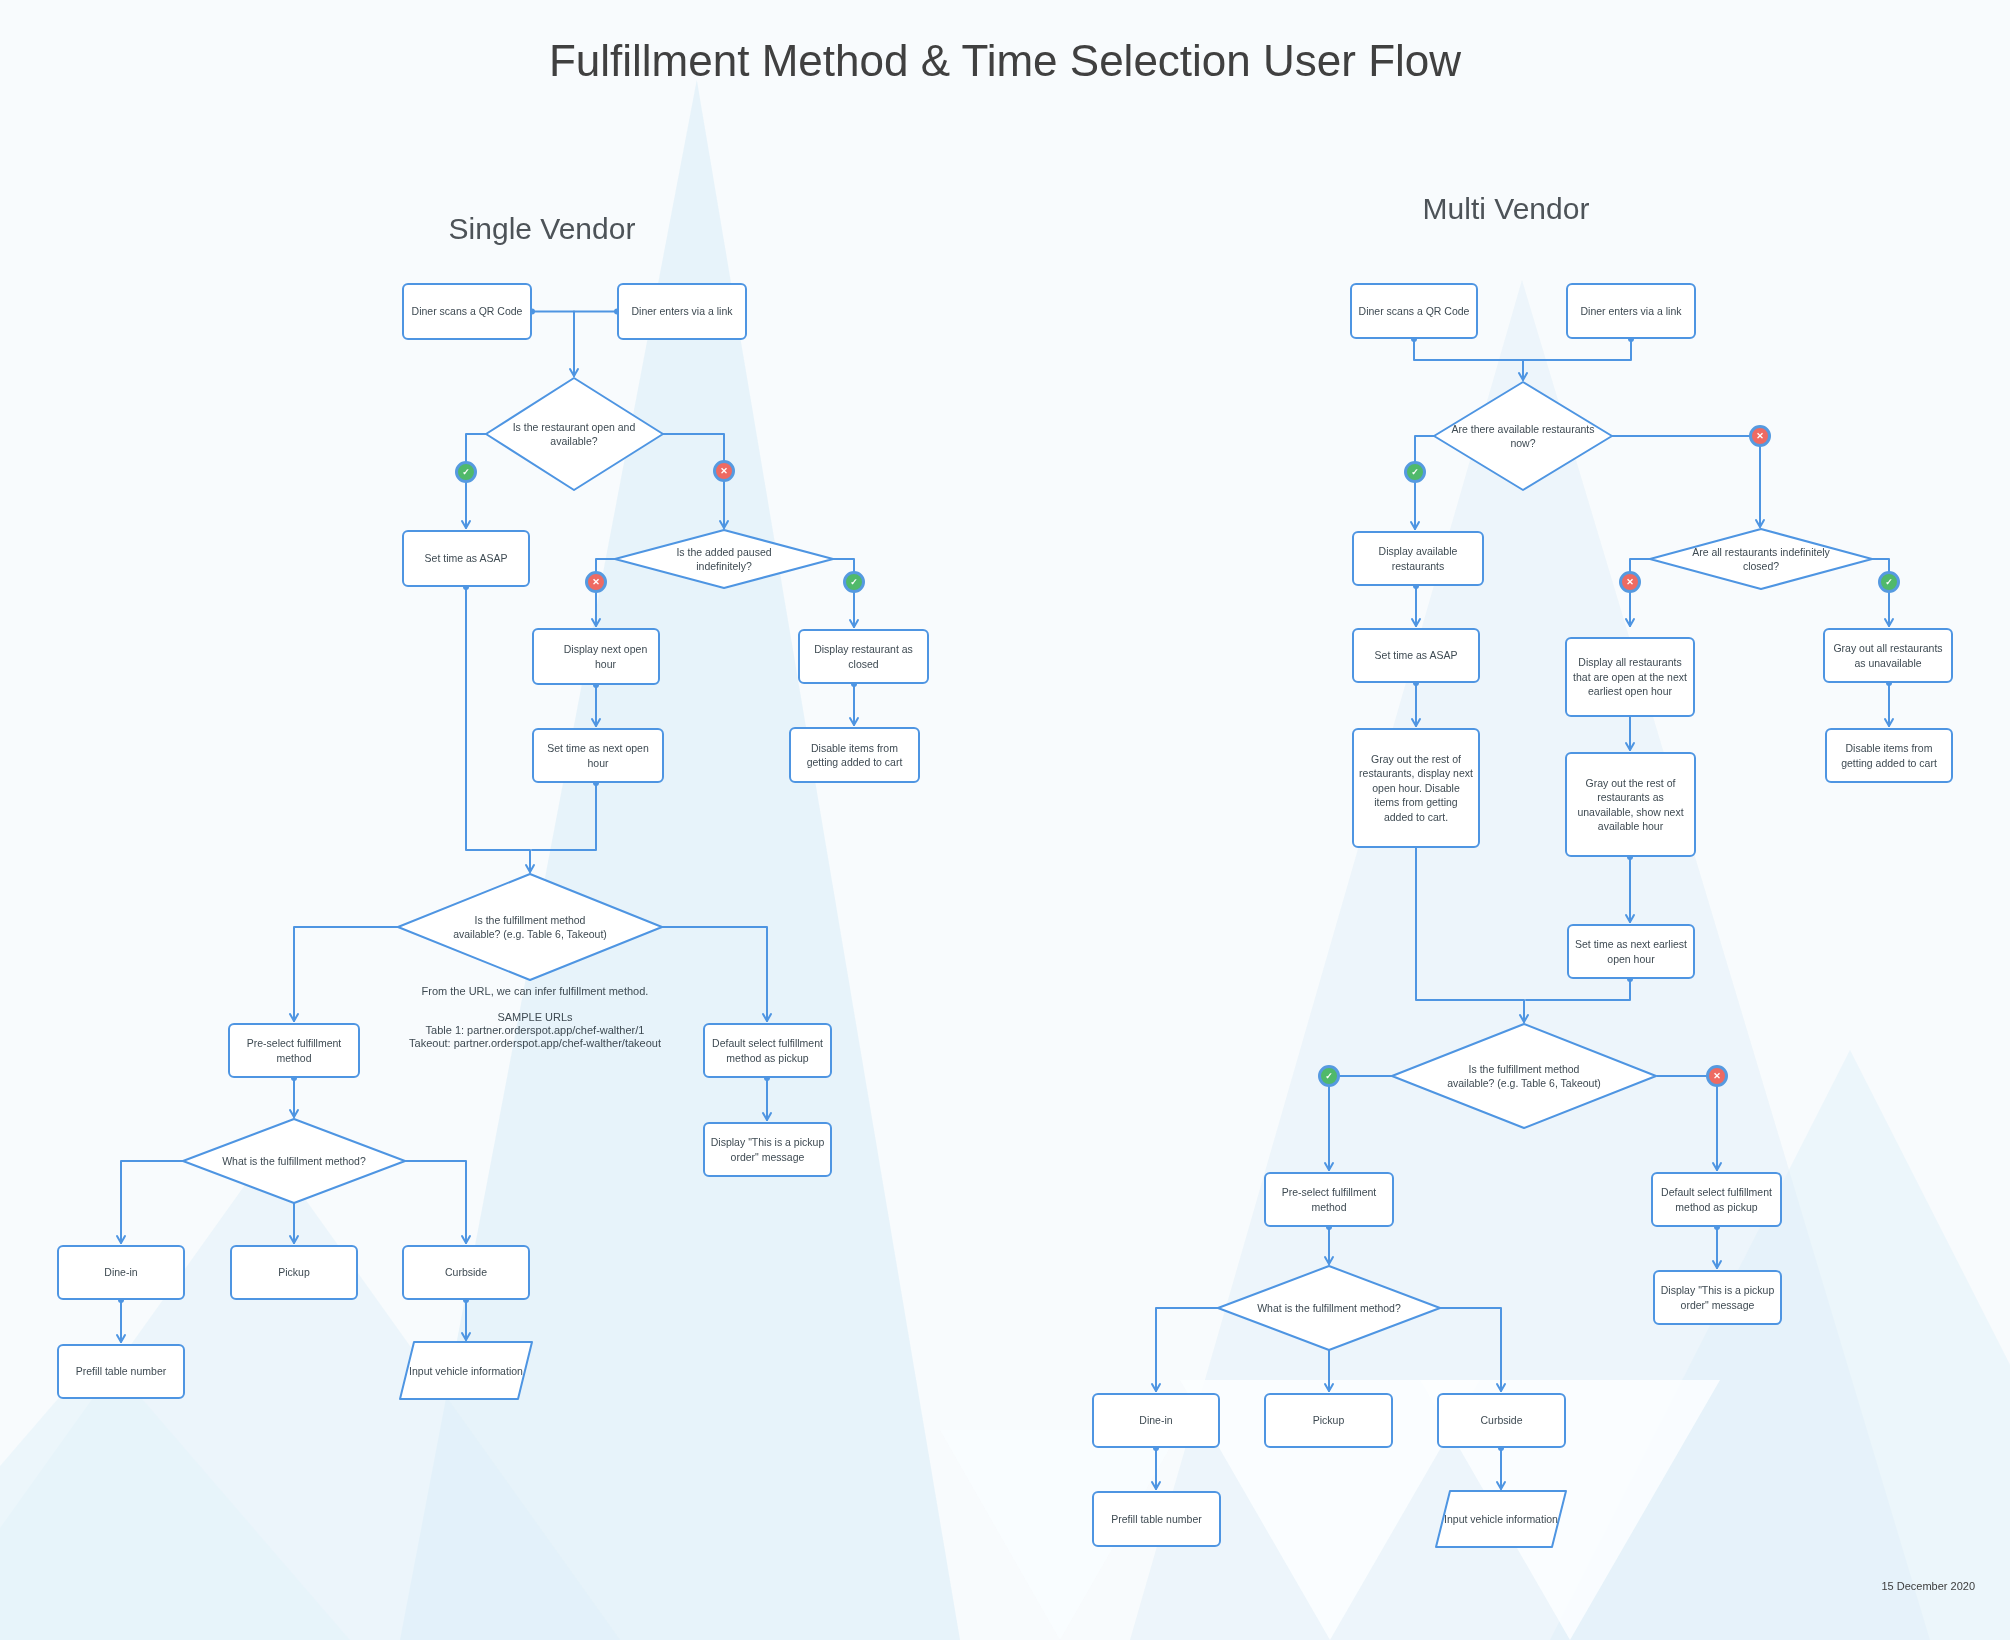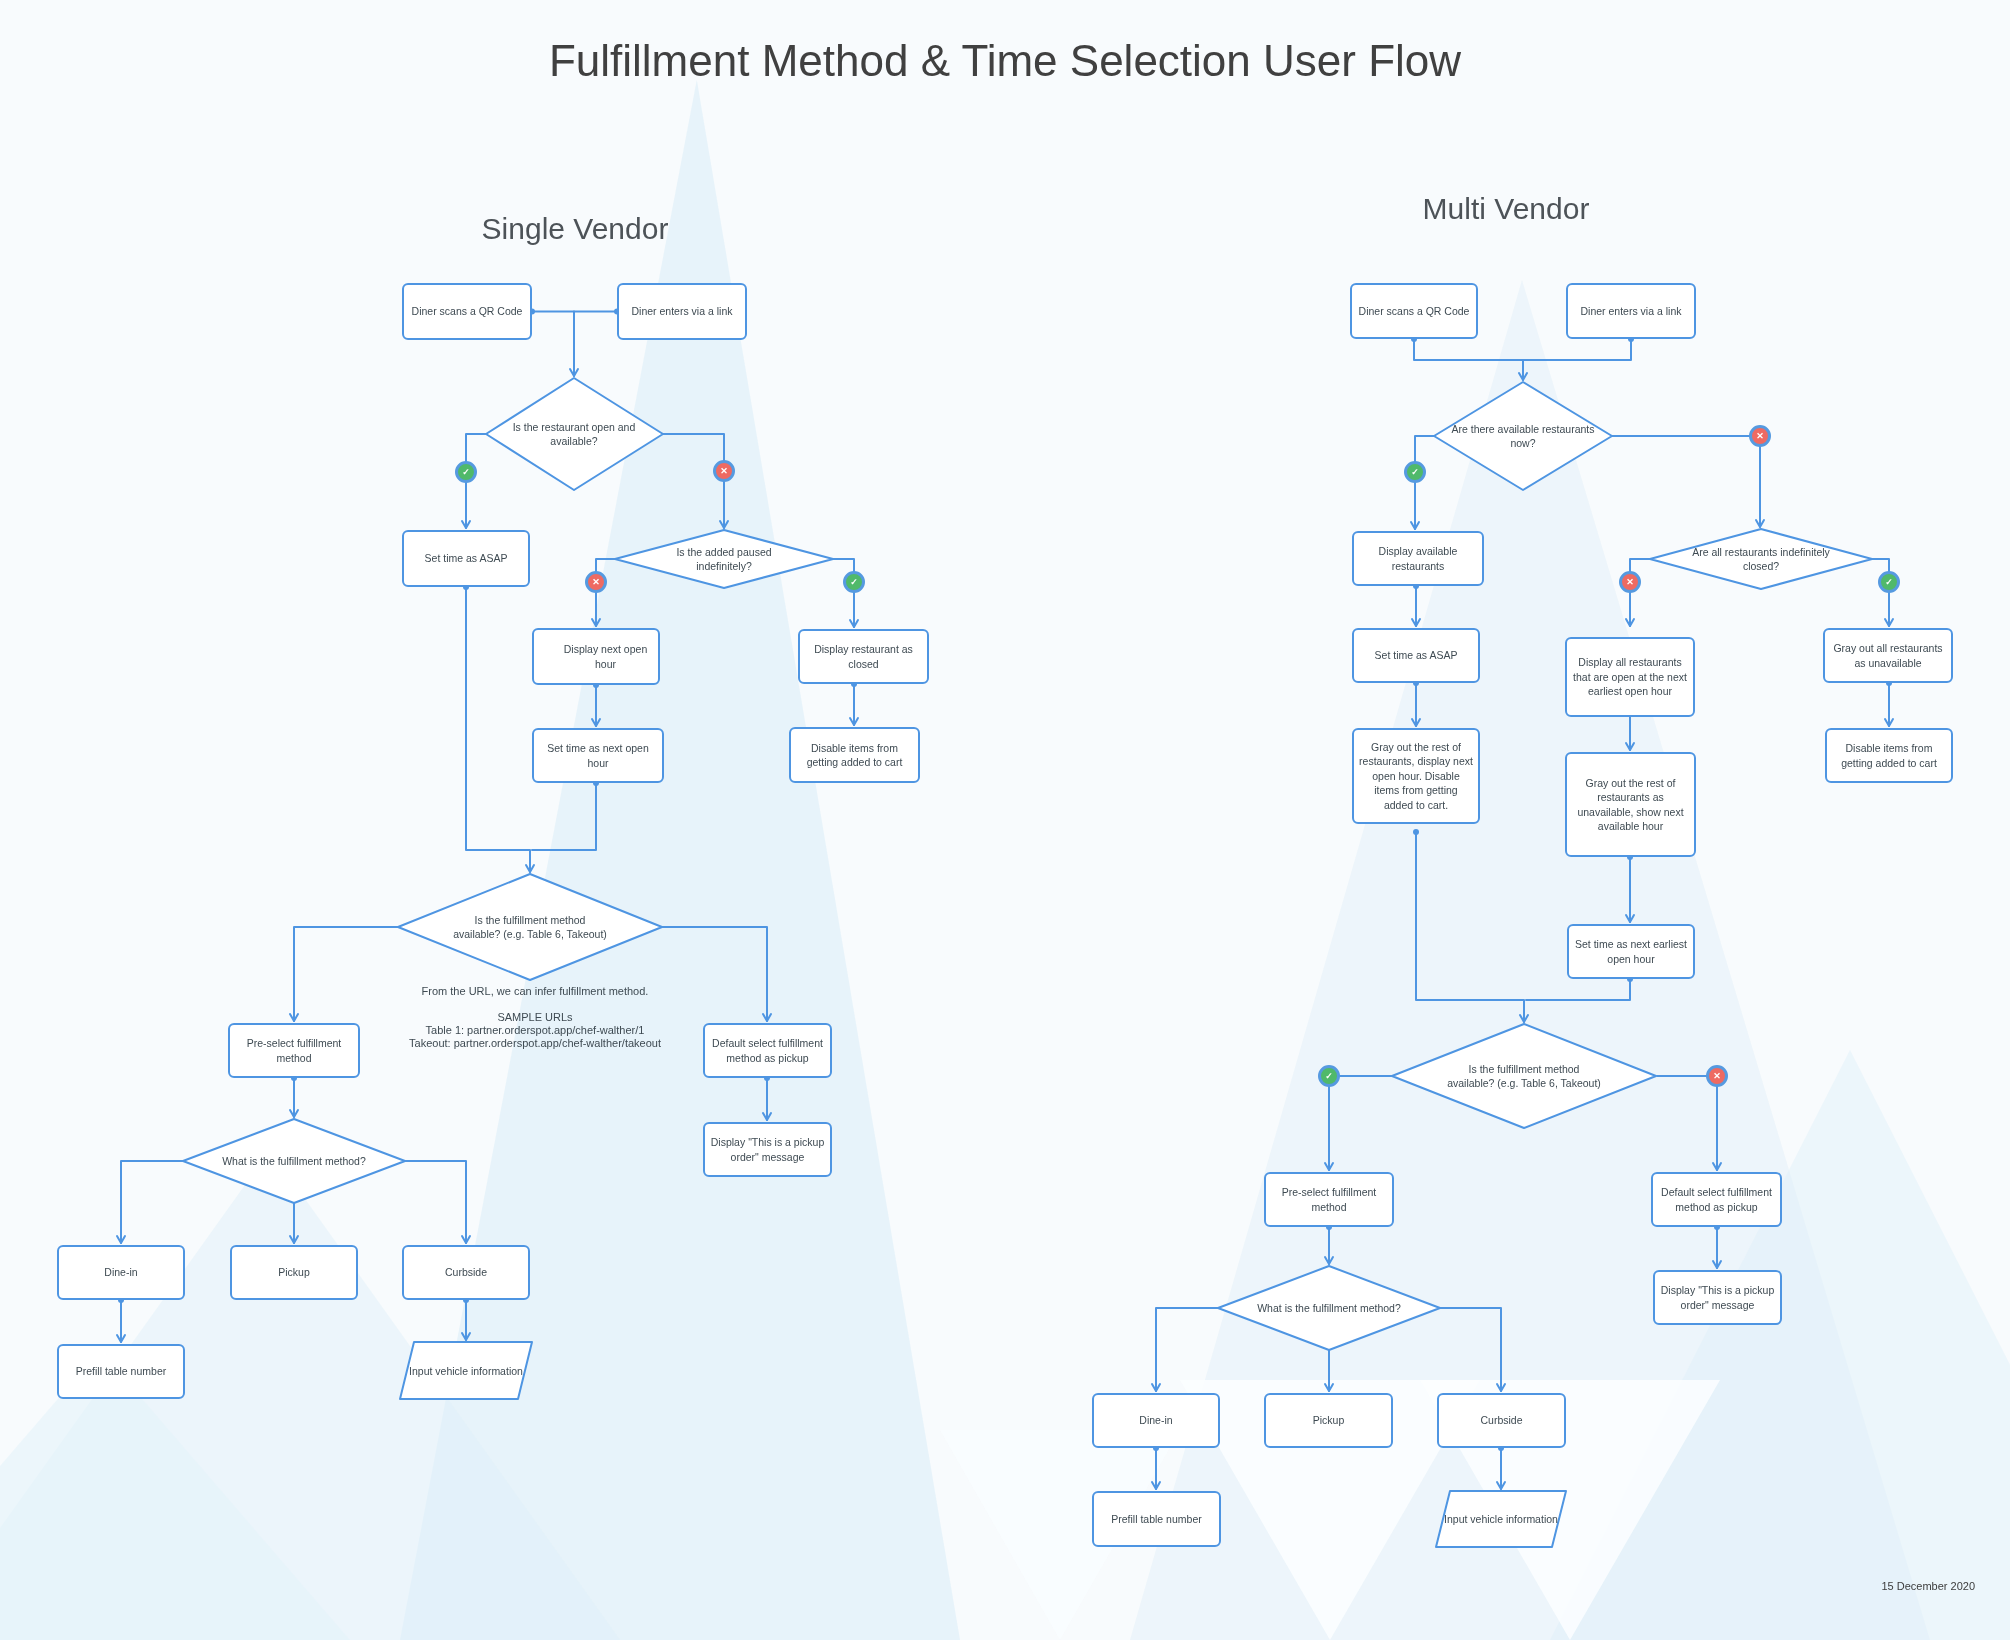"Single Vendor" div.h-section { left: 455px -> 422px }
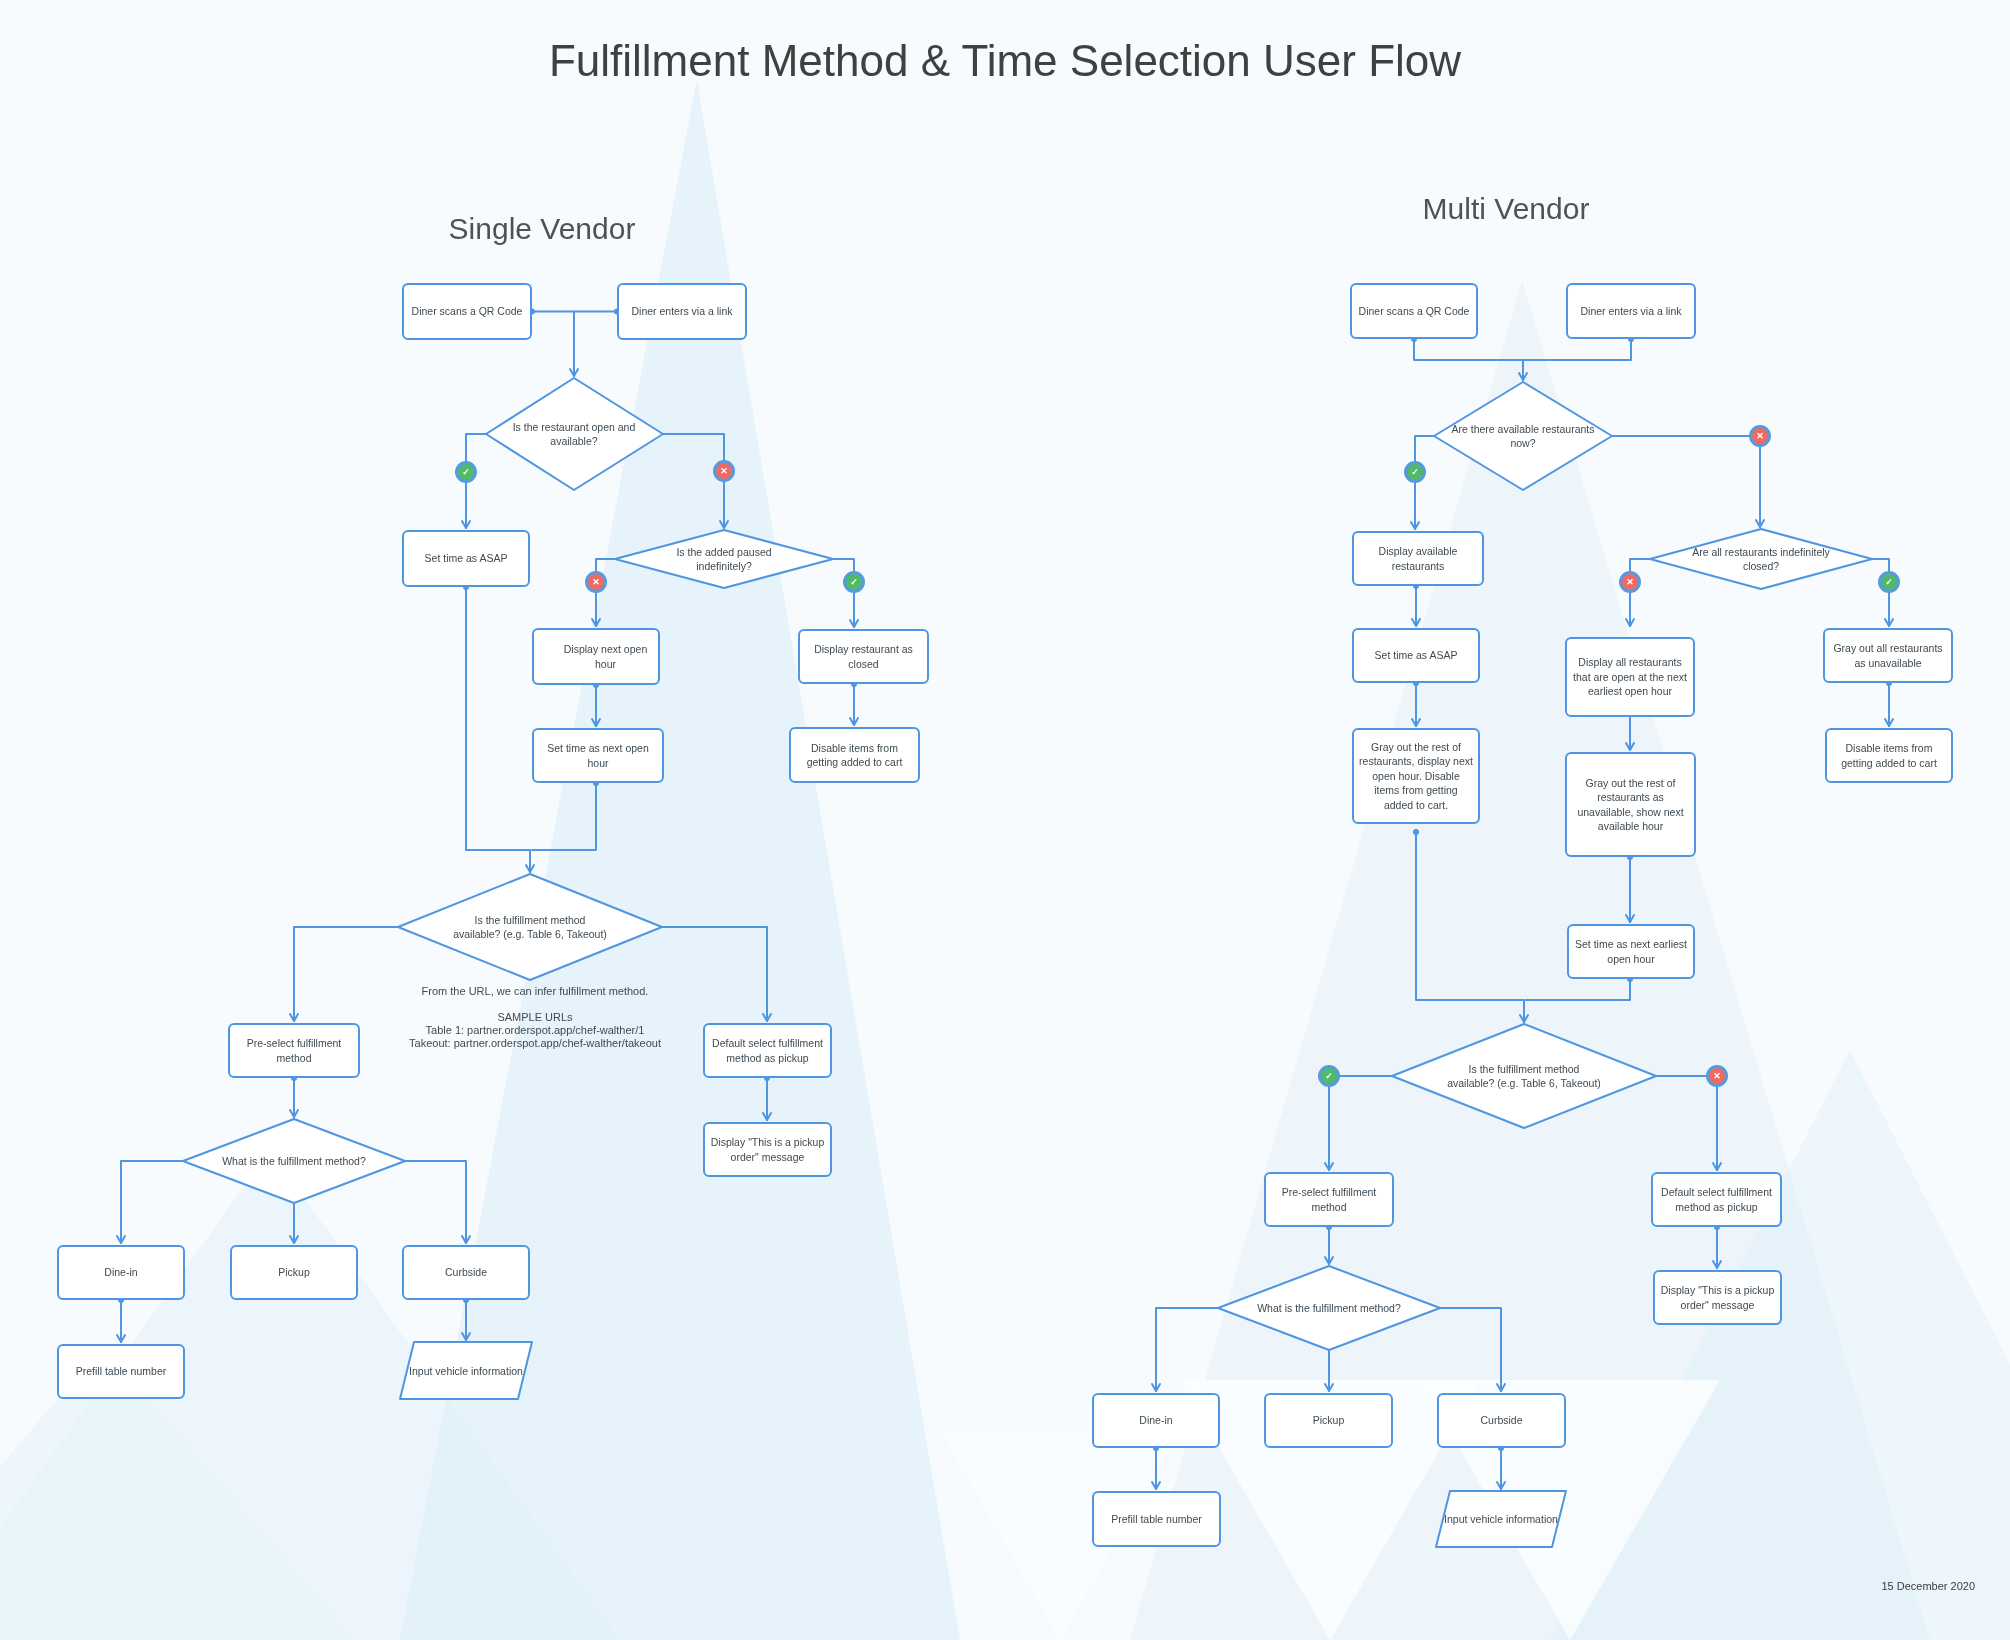"Gray out the rest of restaurants," div.box { height: 96px -> 120px }
